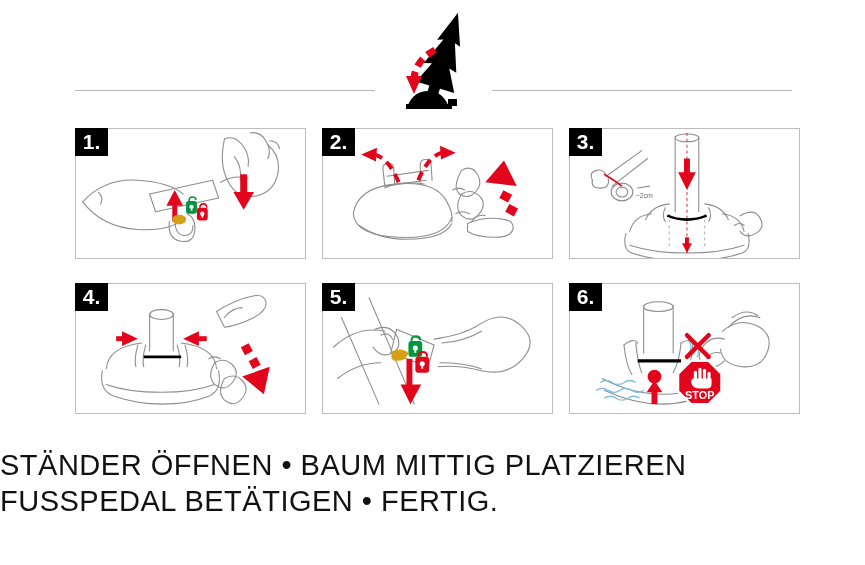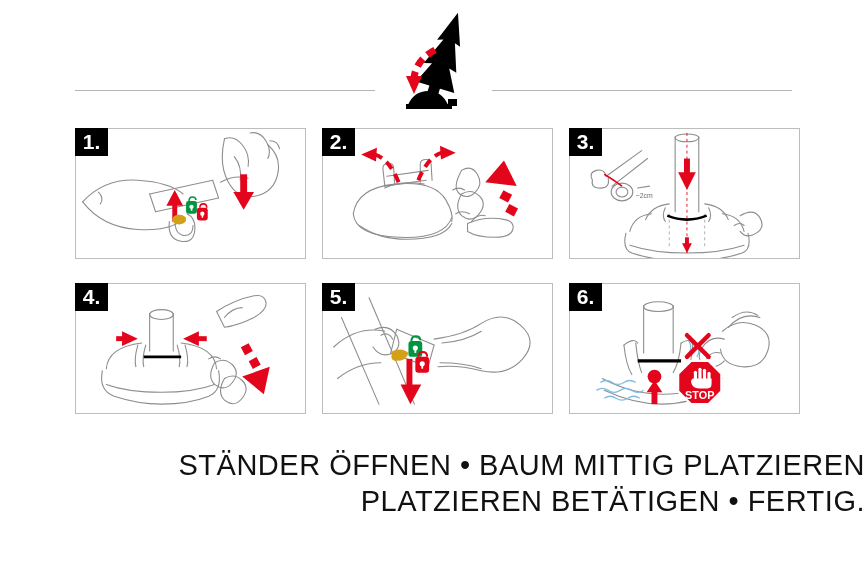"STÄNDER ÖFFNEN • BAUM MITTIG" .caption { text-align: right -> left }
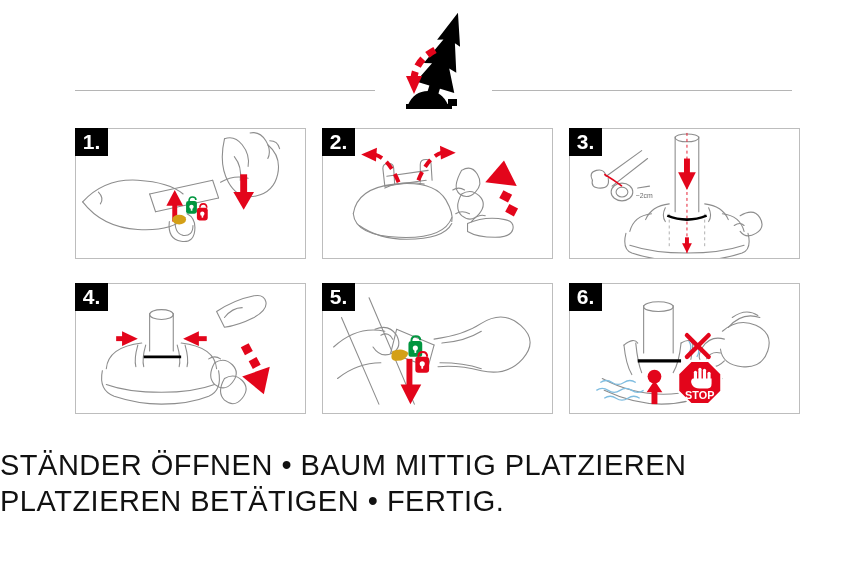"PLATZIEREN BETÄTIGEN • FERTIG." span.line { text: PLATZIEREN -> FUSSPEDAL }
